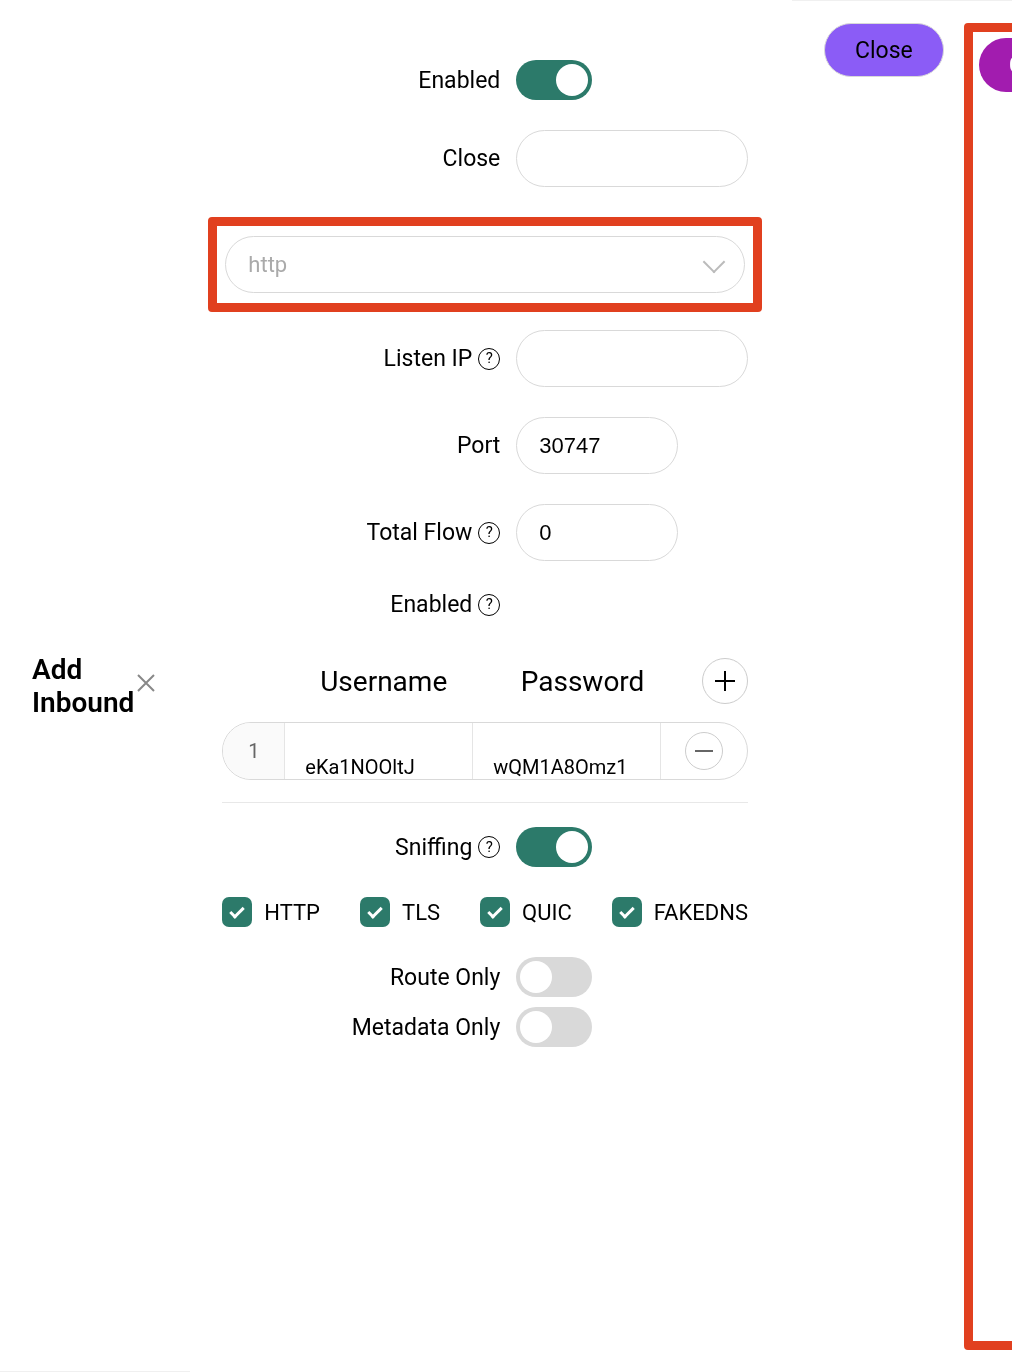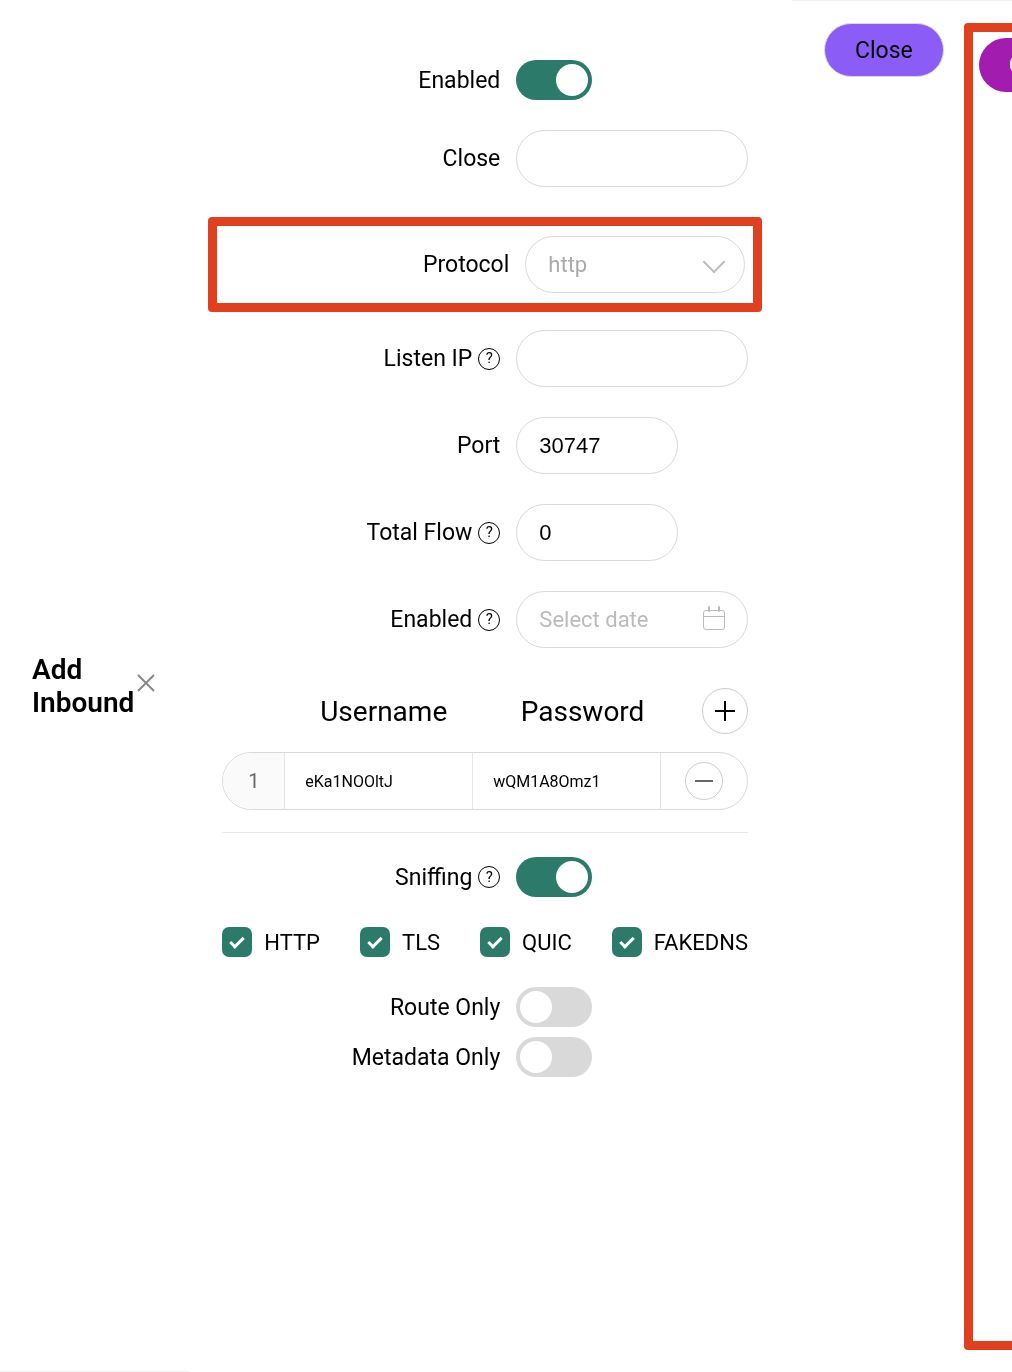"Protocol" div.label { html: <div>Protocol</div> -> none }
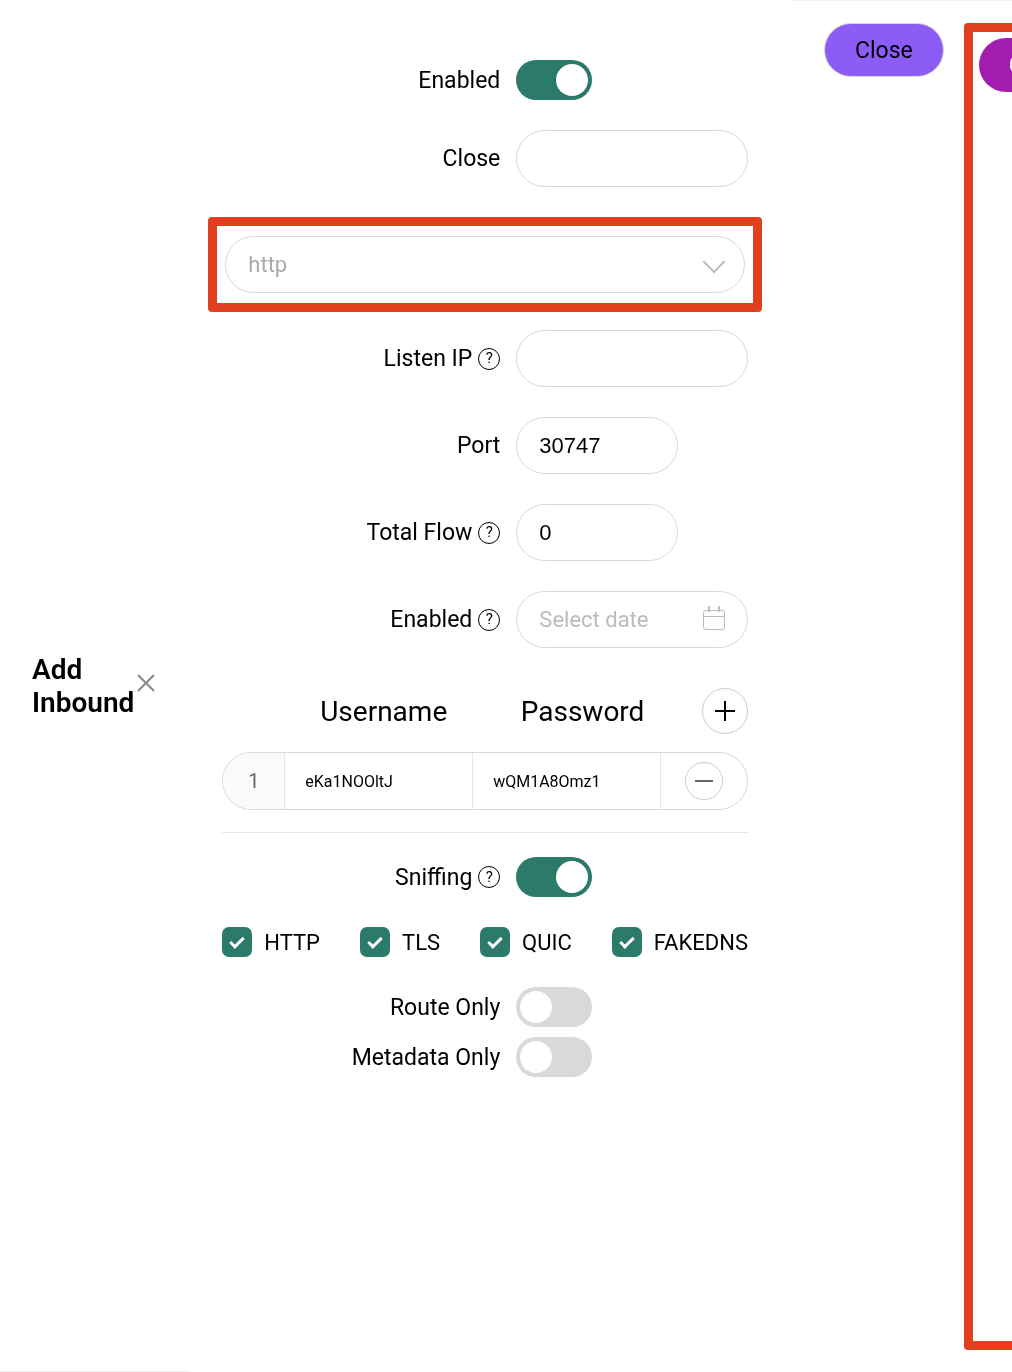"Select date" div.ctrl { html: <div> <div> <span>Select date</span> <span> <span></span> </span> </div> </div> -> none }
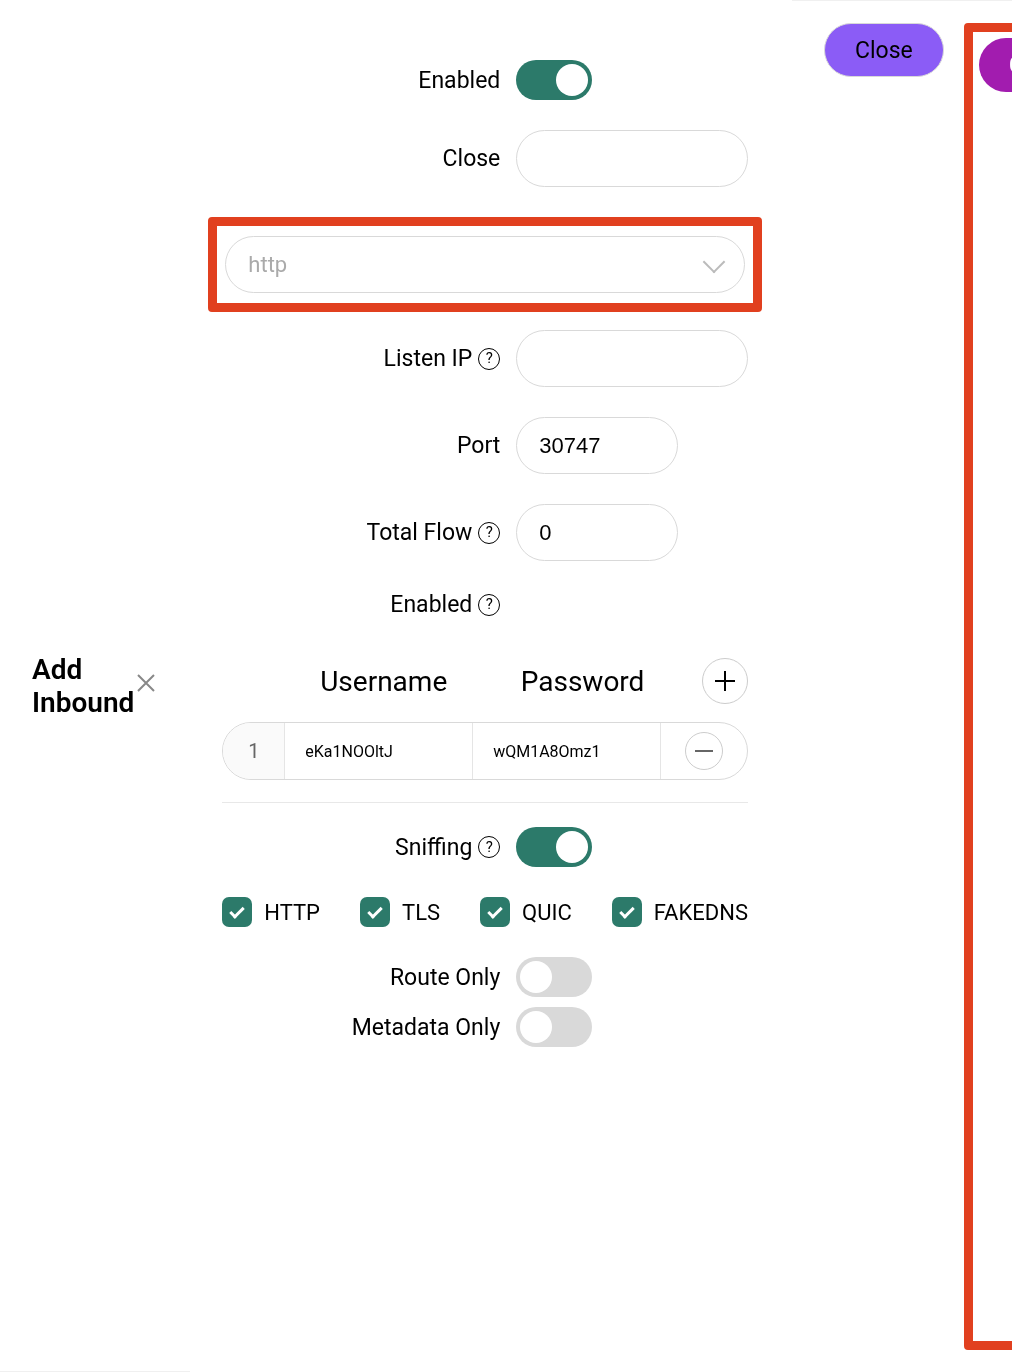"eKa1NOOltJ" .cred-row .cell { align-items: center -> flex-end; font-size: 16px -> 20px }
